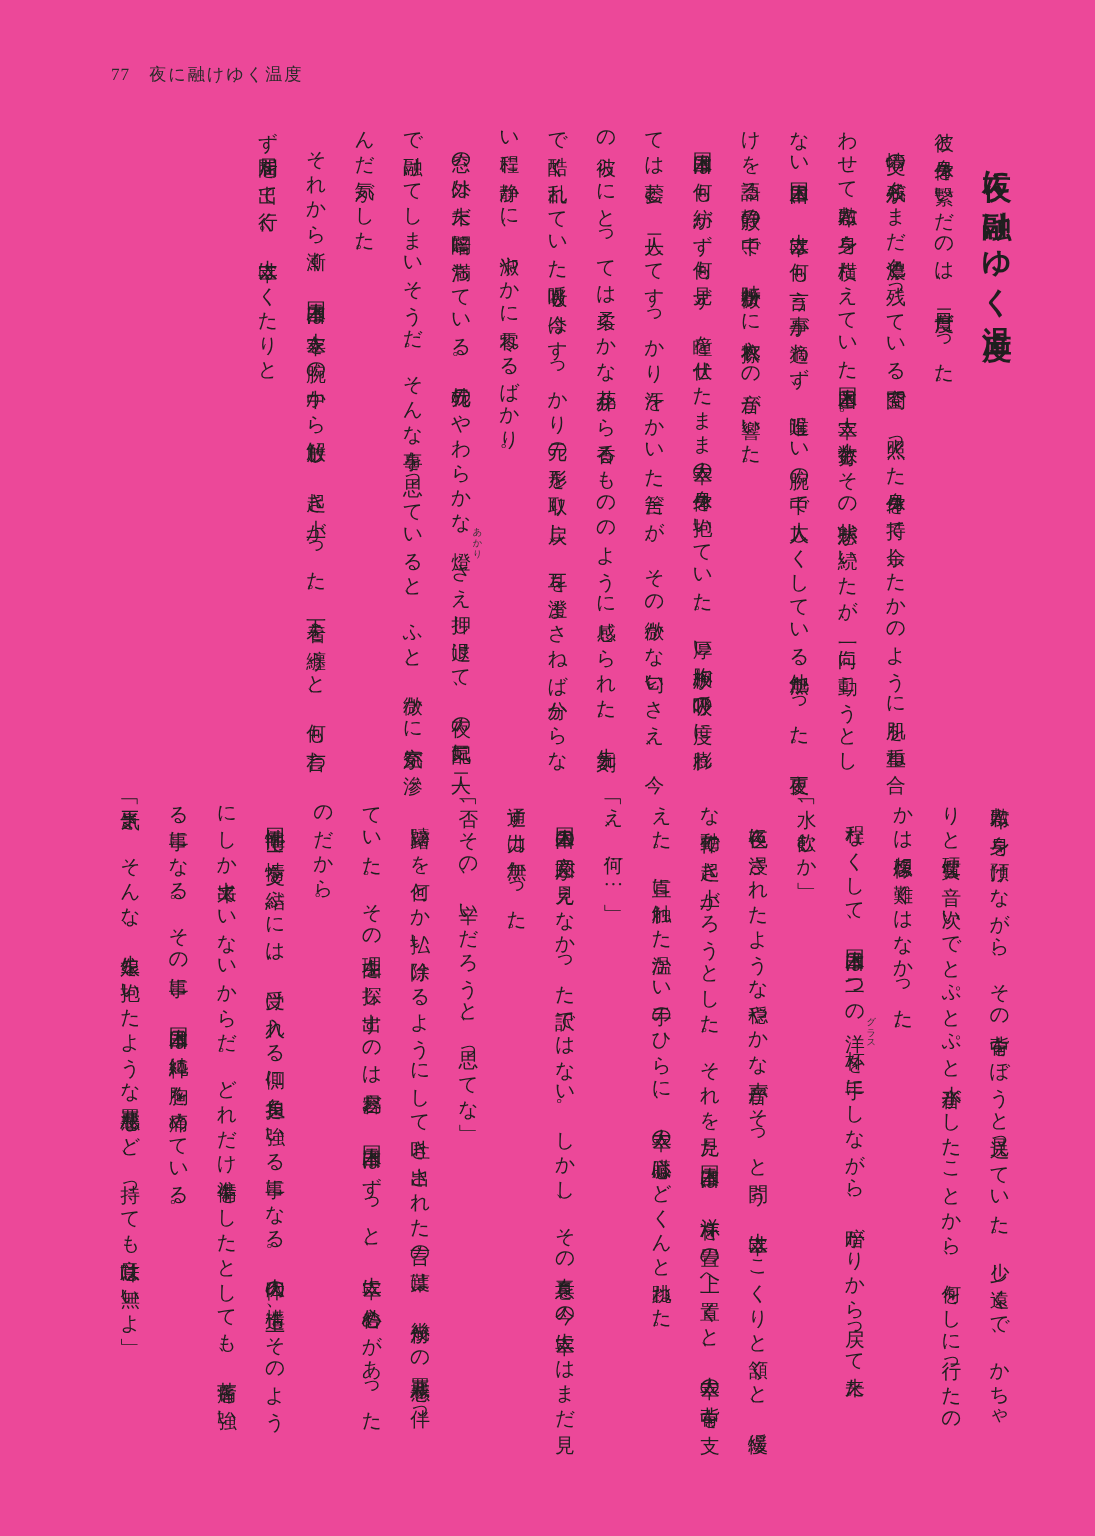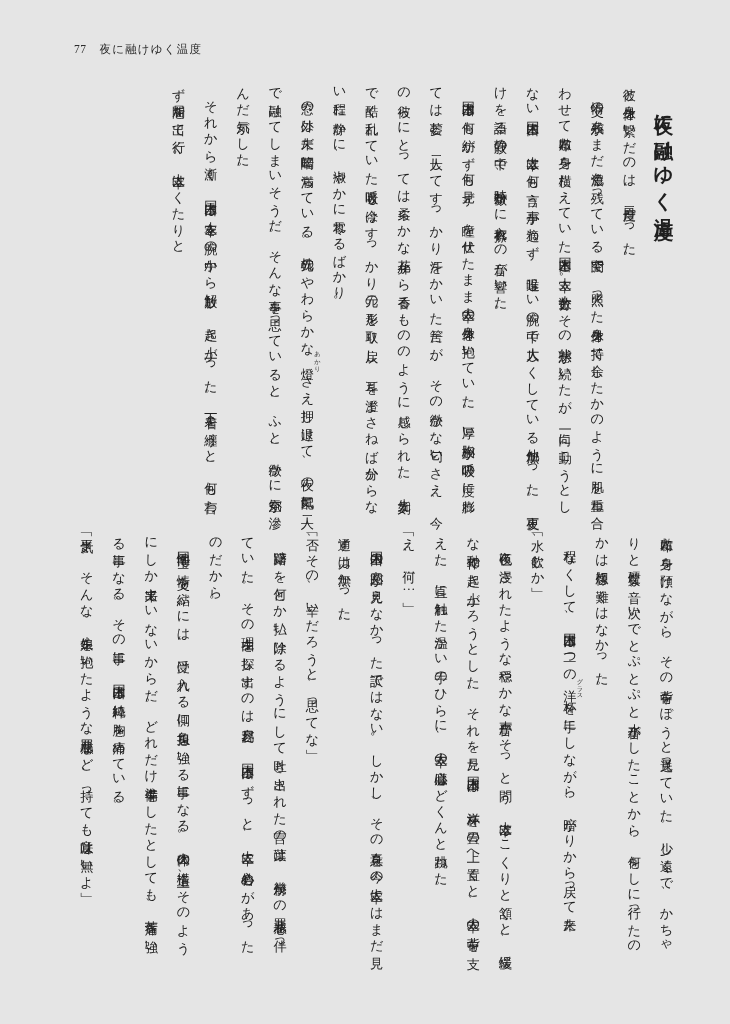"77" #page { background: #e5e5e5 -> #ec4899 }
